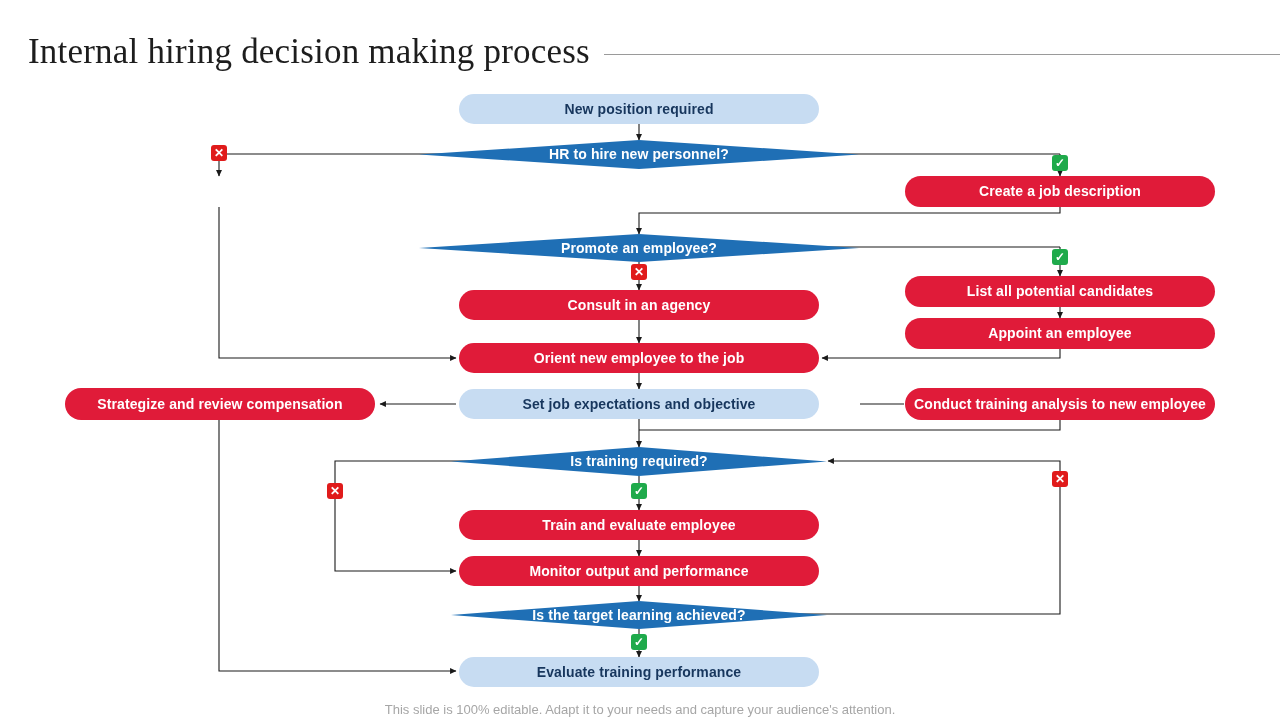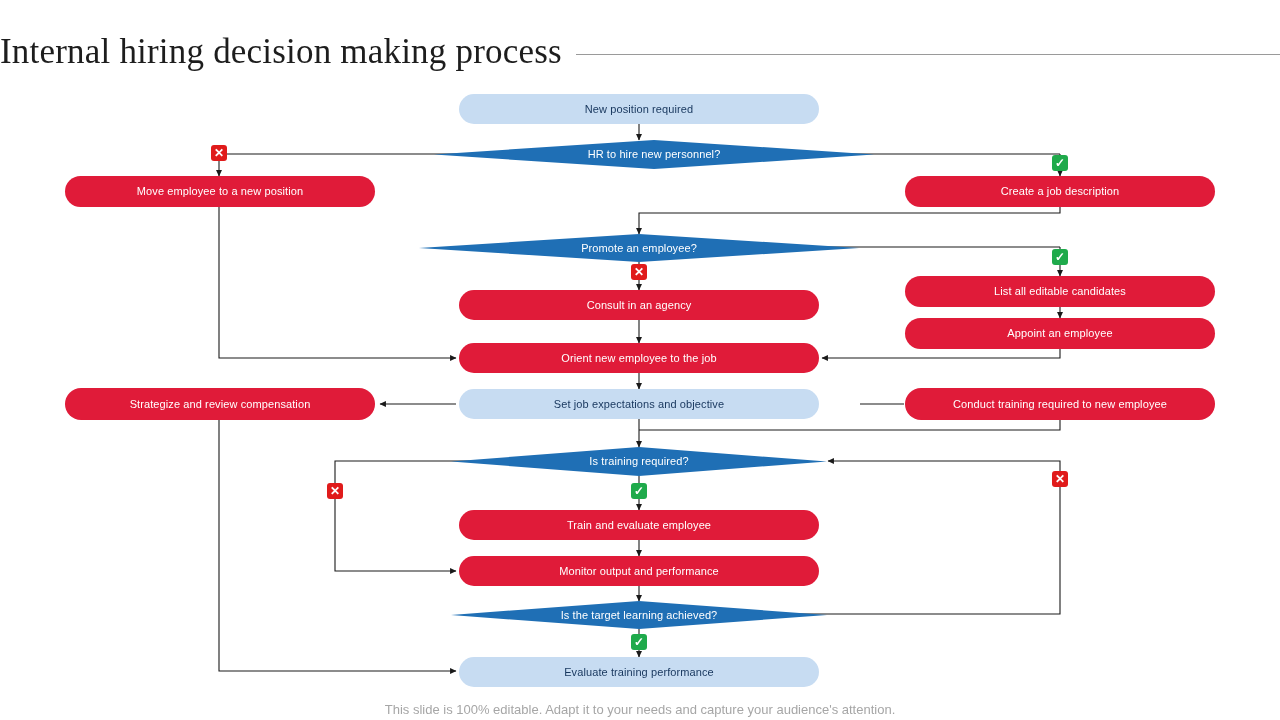"Internal hiring decision making process" #page-title { padding-left: none -> 28px }
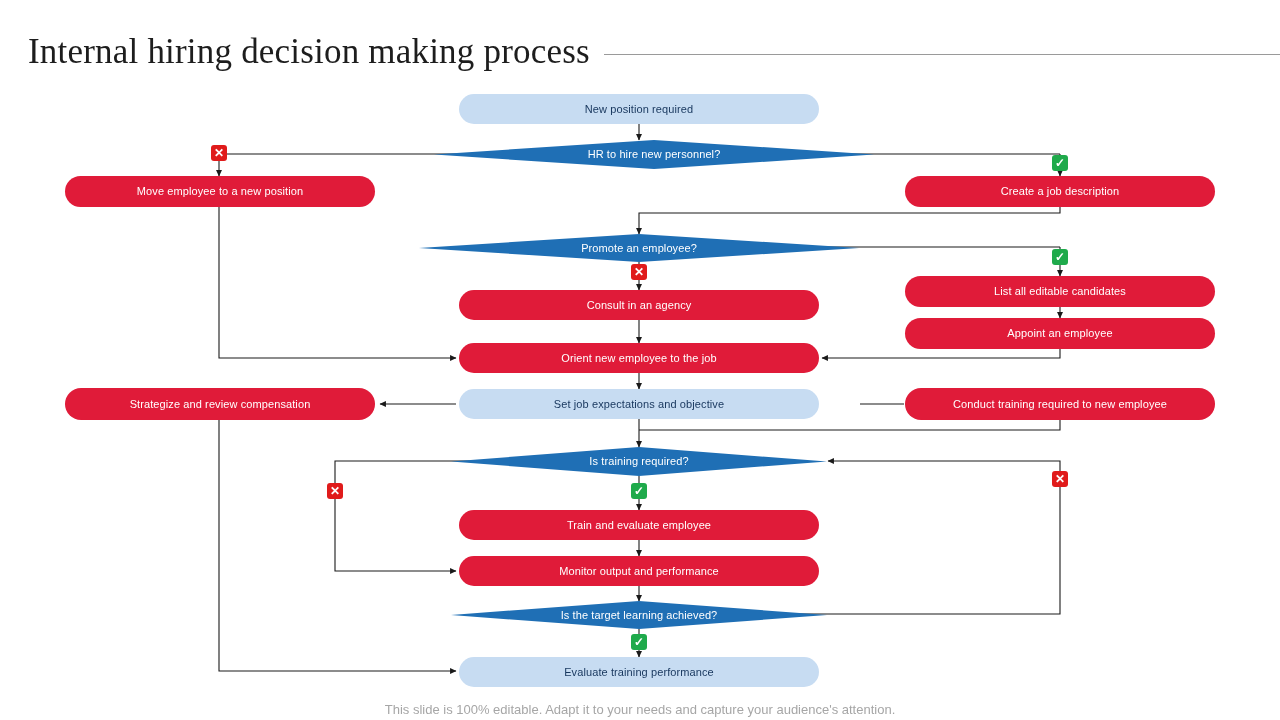"New position required" .node { font-size: 11px -> 14px; font-weight: normal -> bold }
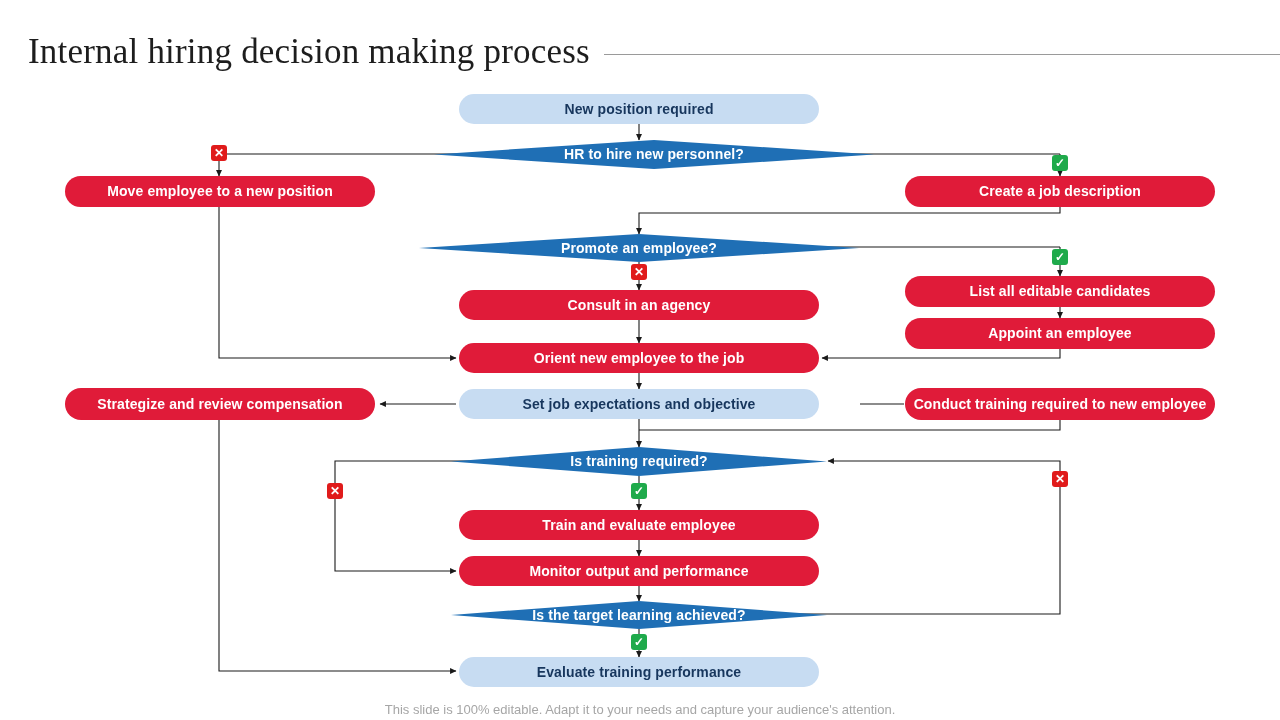"HR to hire new personnel?" div.node { left: 434px -> 419px }
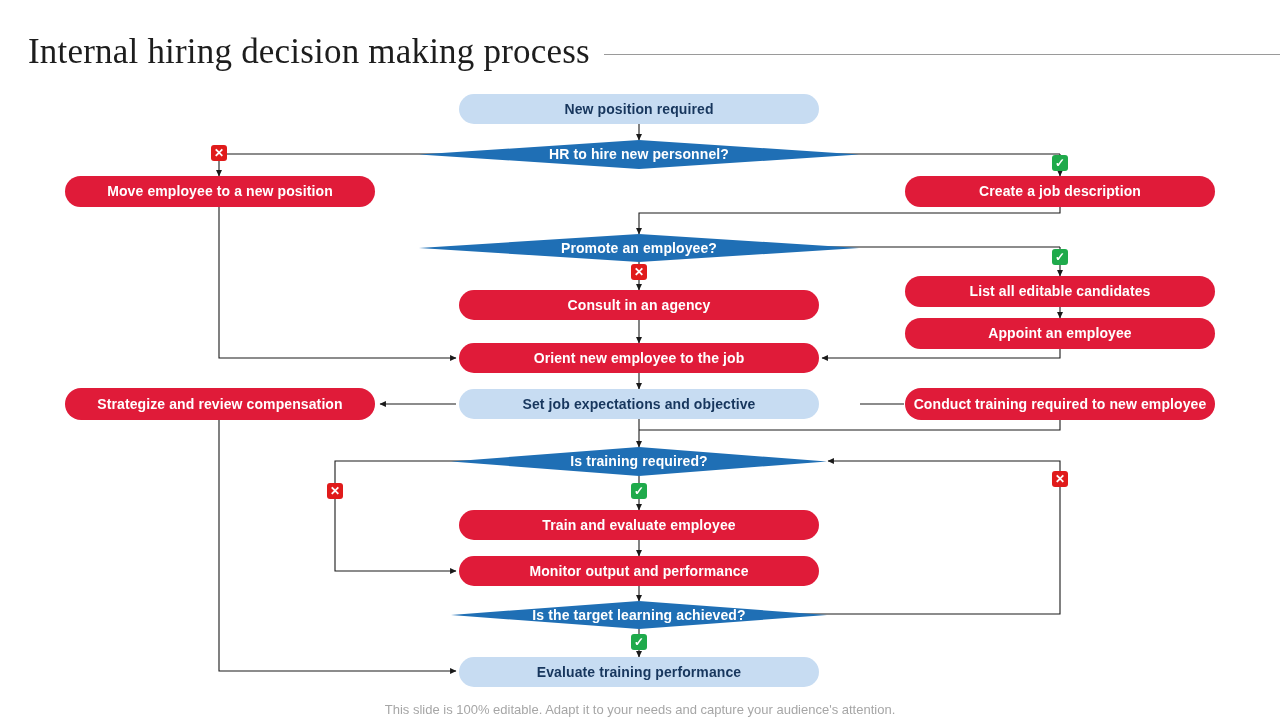"Move employee to a new" div.node { html: <div> <span>Move employee to a new position</span> </div> -> none }
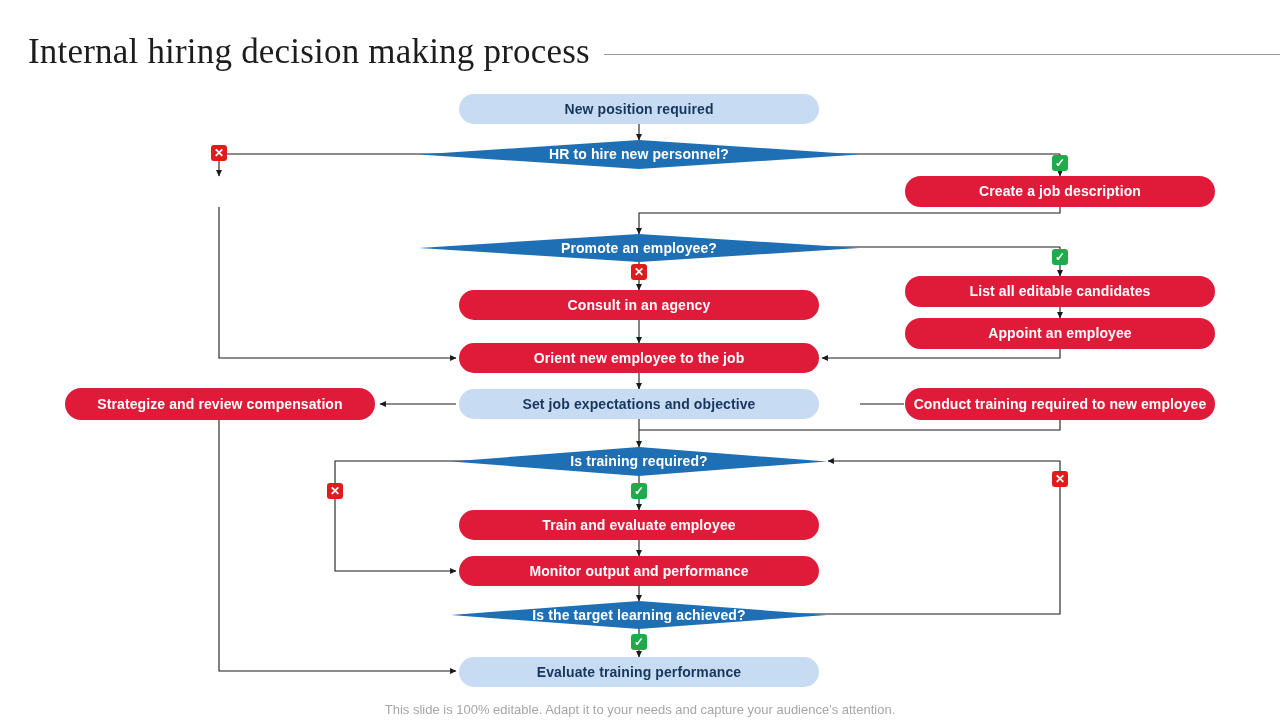"List all editable candidates" span { text: editable -> potential }
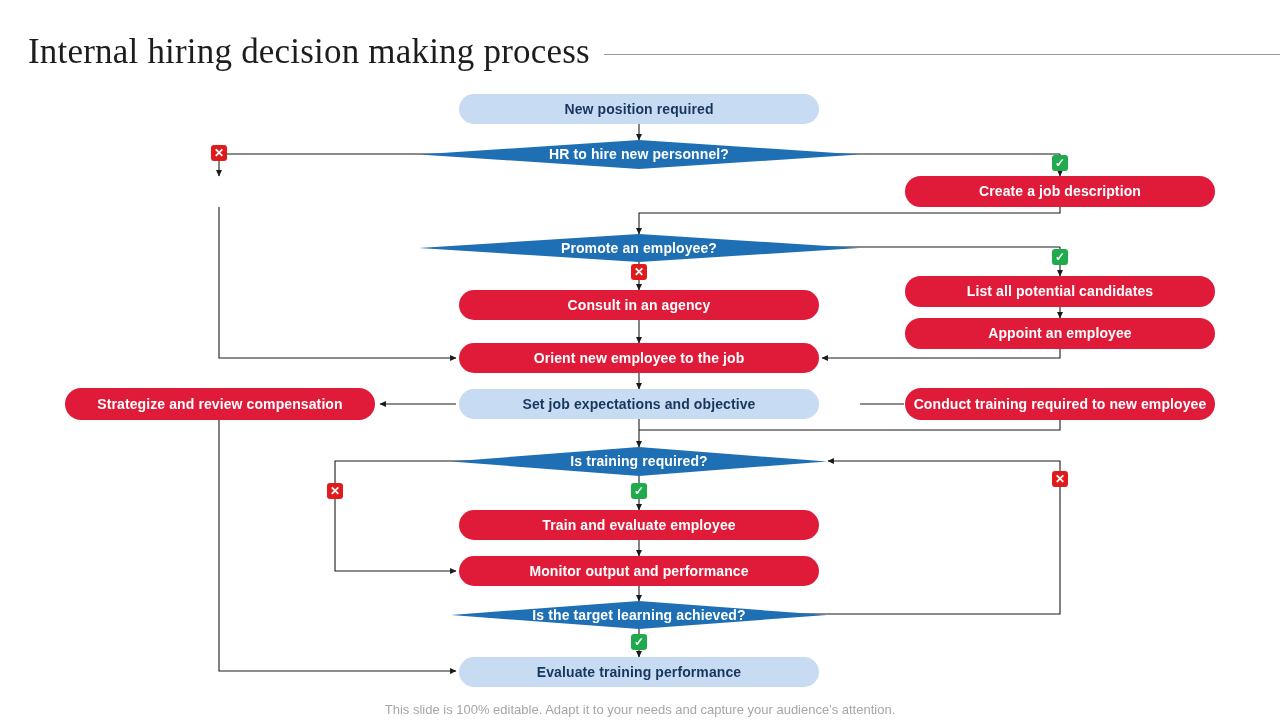"Conduct training required to new" span { text: required -> analysis }
